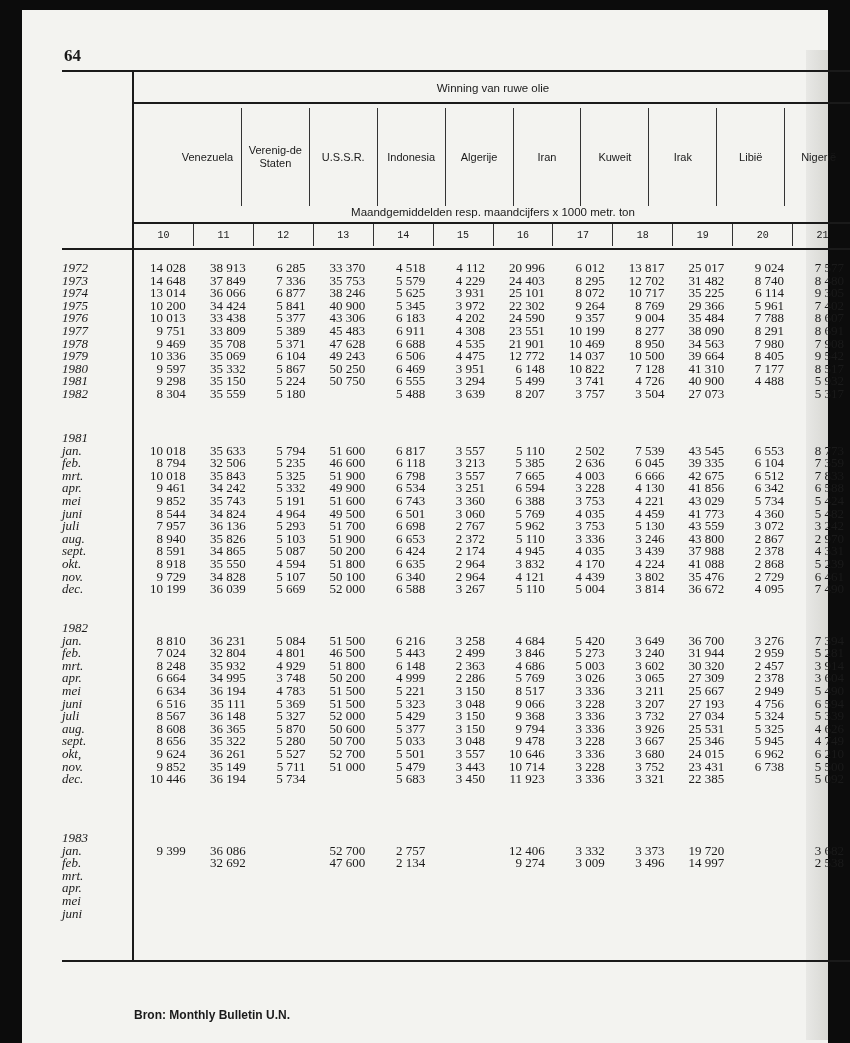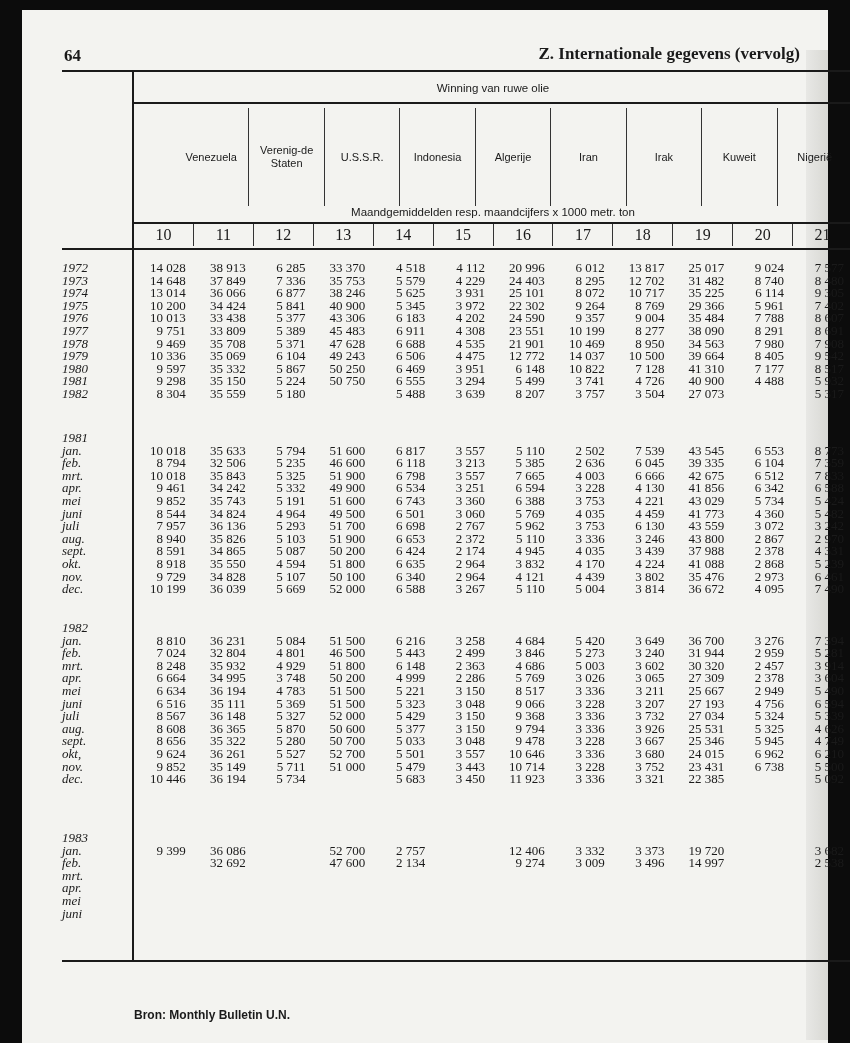"Z. Internationale gegevens (vervolg)" div.section-title { html: <div>Z. Internationale gegevens (vervolg)</div> -> none }
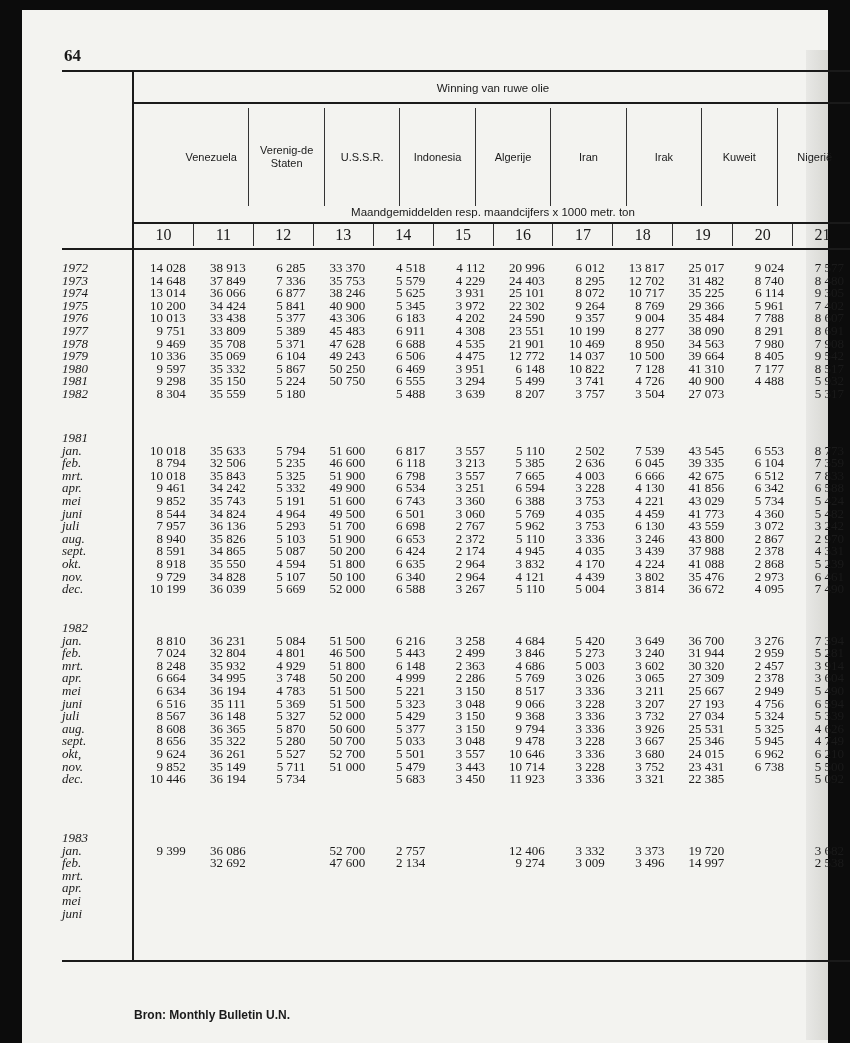"Irak" div.country-cell { order: before "Kuweit" -> after "Kuweit" }
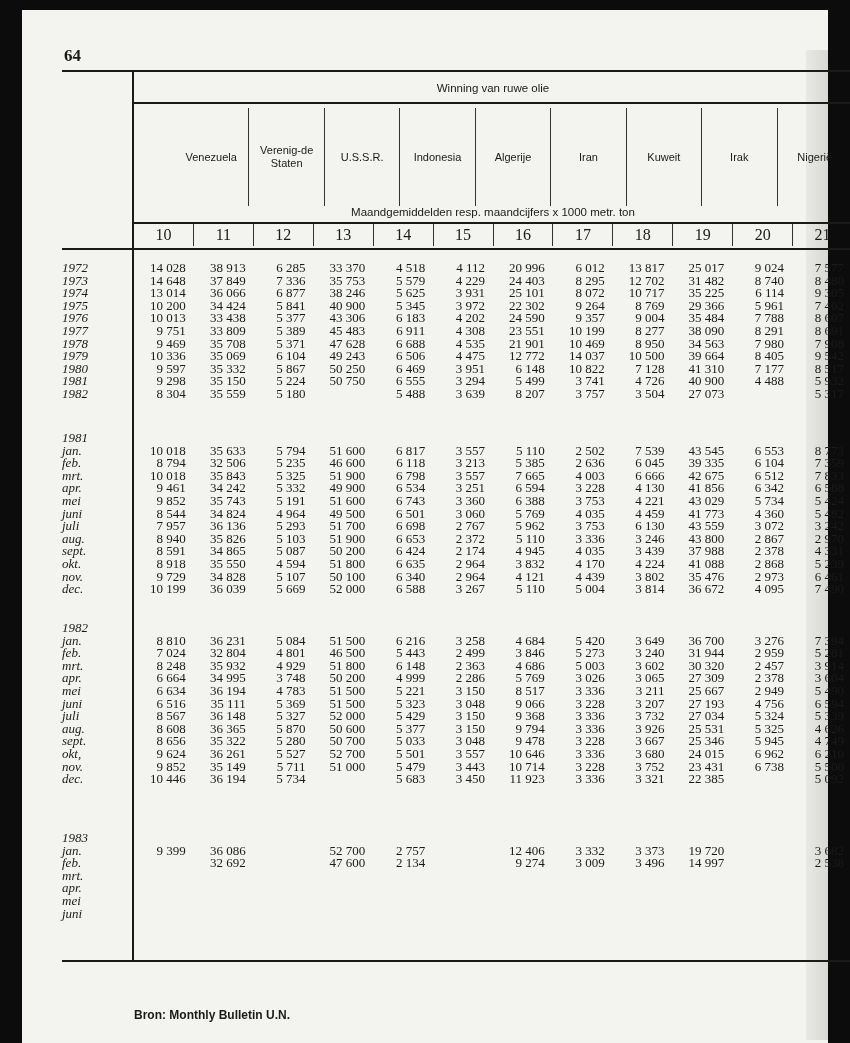"Libië" div.country-cell { html: none -> <div>Libië</div> }
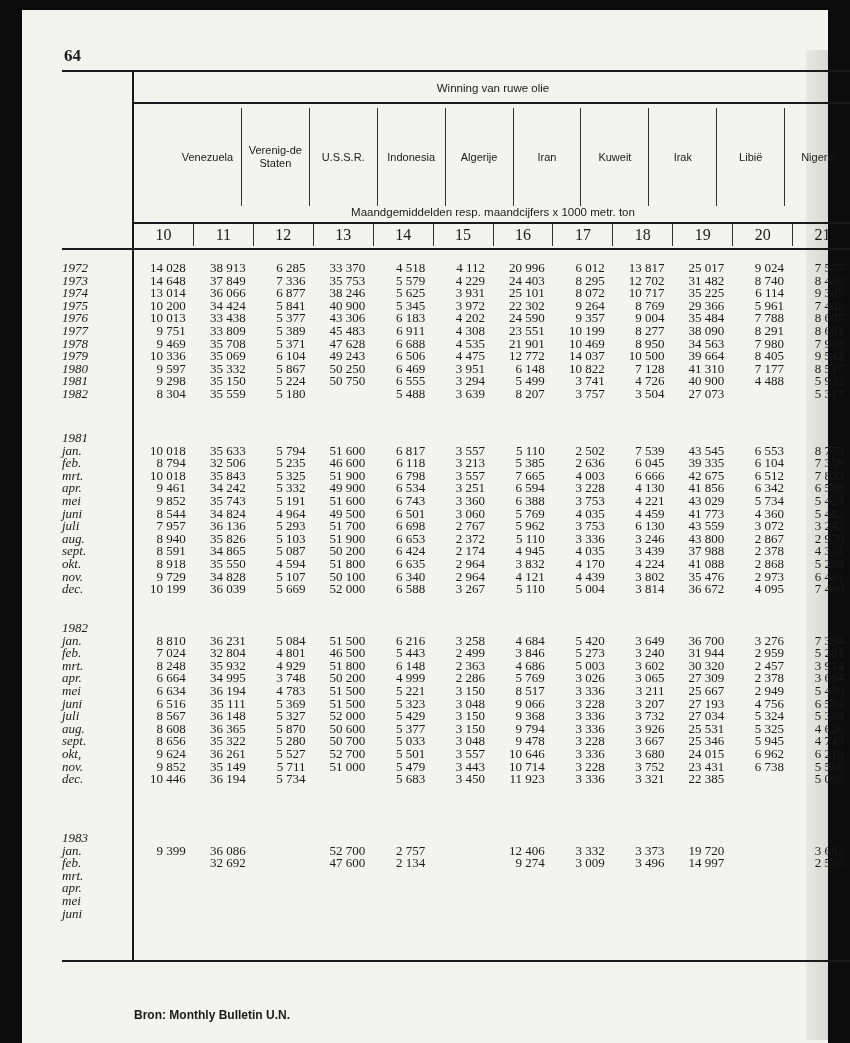"10" .num-cell { font-family: Liberation Serif, serif -> Liberation Mono, monospace; font-size: 16px -> 10px }
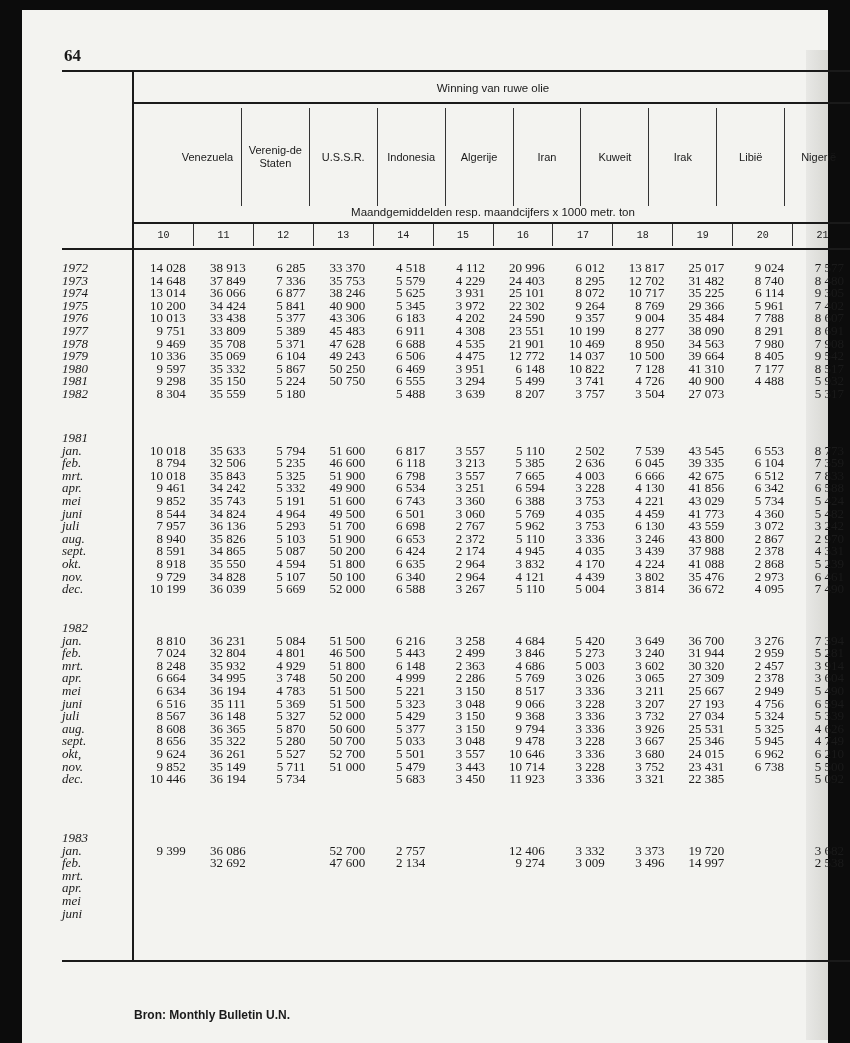"6 130" div.cell { text: 6 130 -> 5 130 }
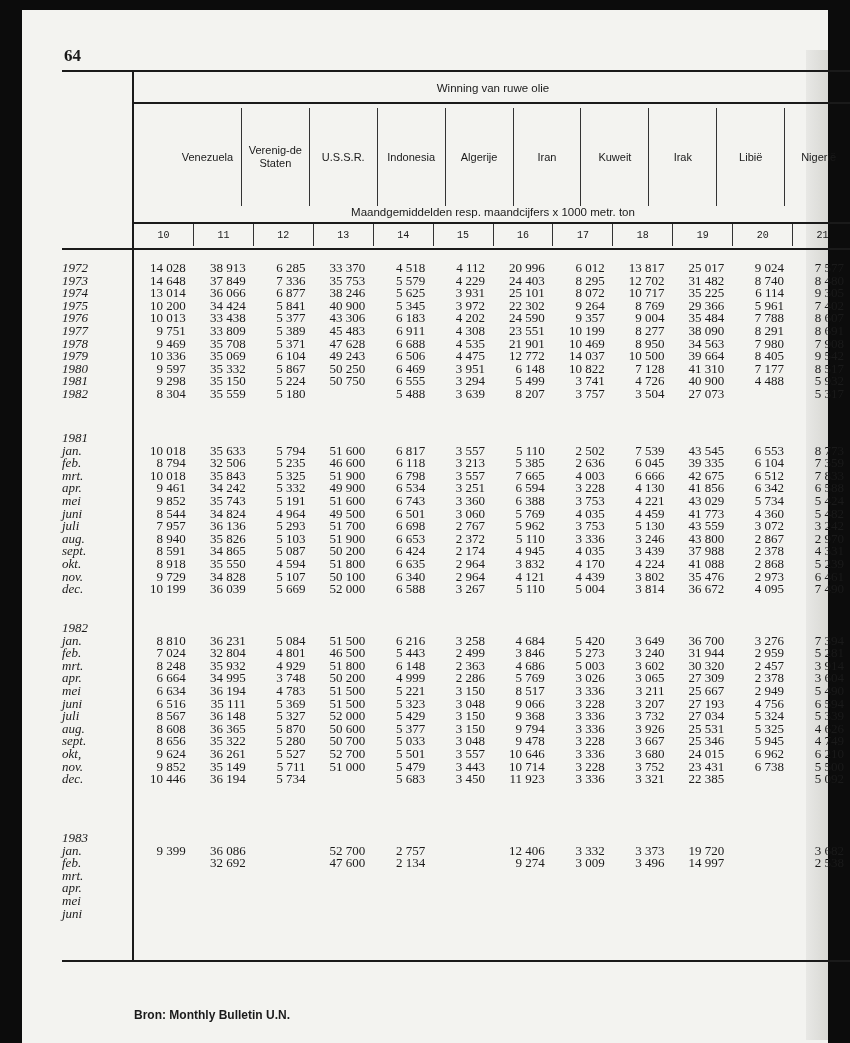"2 973" div.cell { text: 2 973 -> 2 729 }
